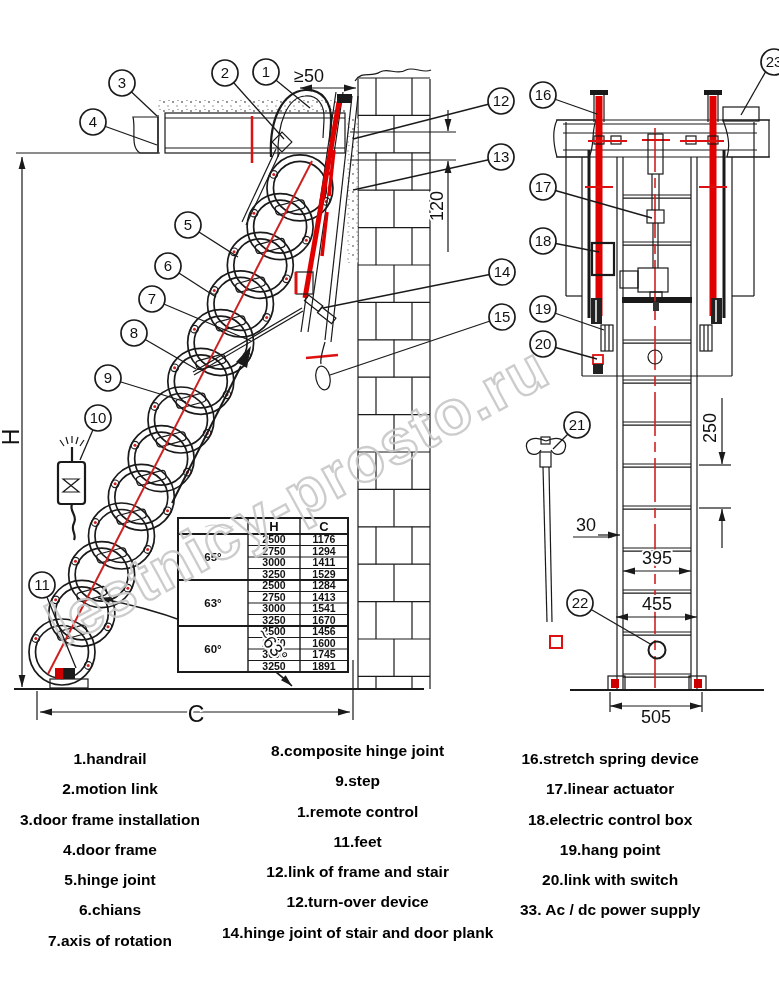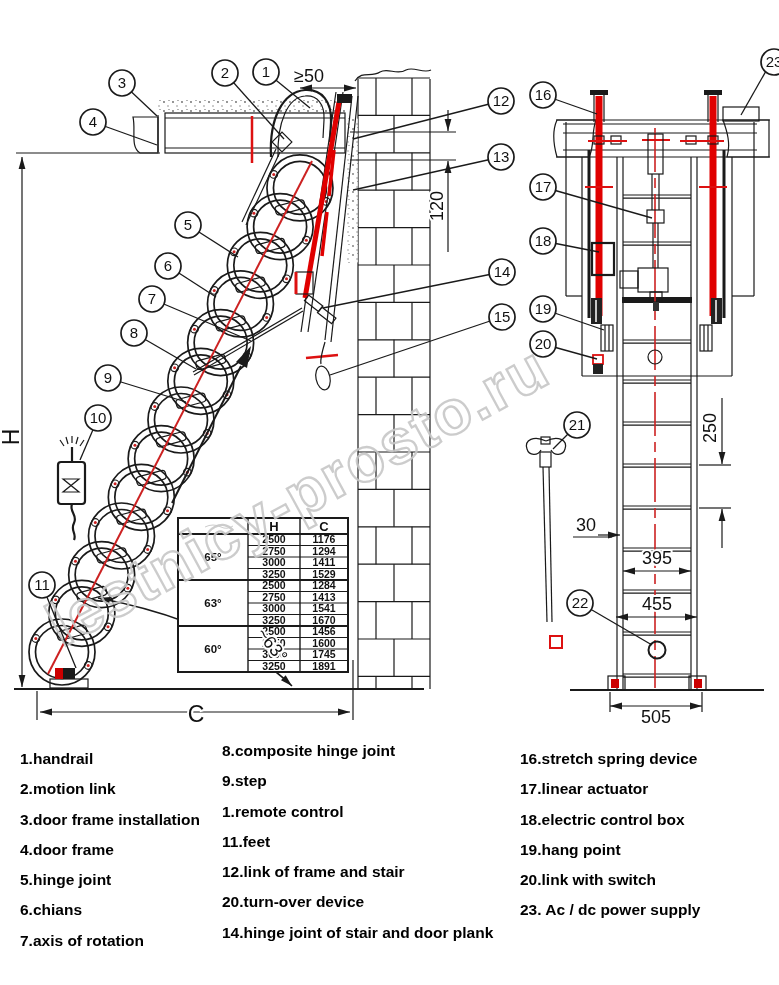"1.handrail" .legend { text-align: none -> center }
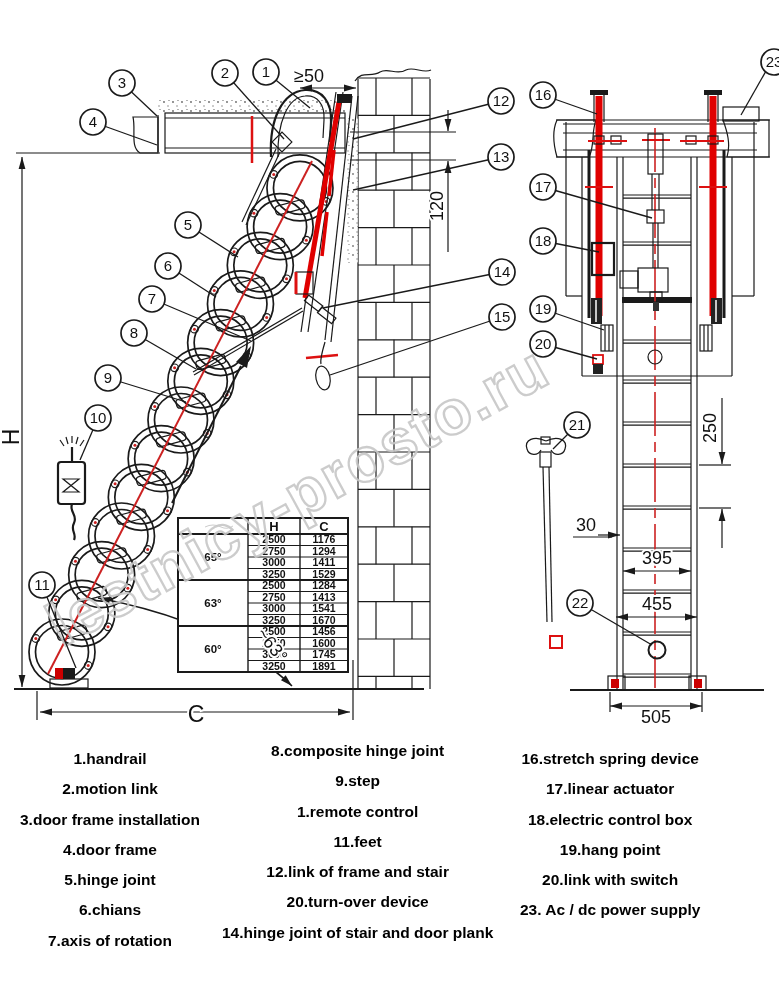"20.turn-over device" div.litem { text: 20.turn-over -> 12.turn-over }
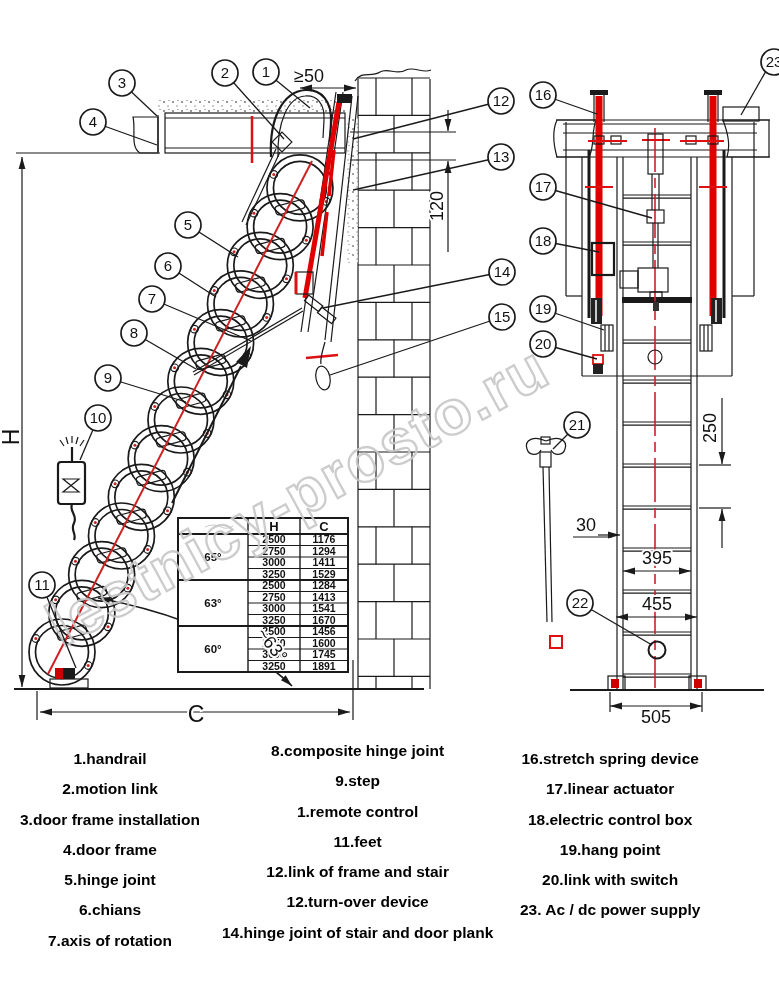"23. Ac / dc power" div.litem { text: 23 -> 33 }
